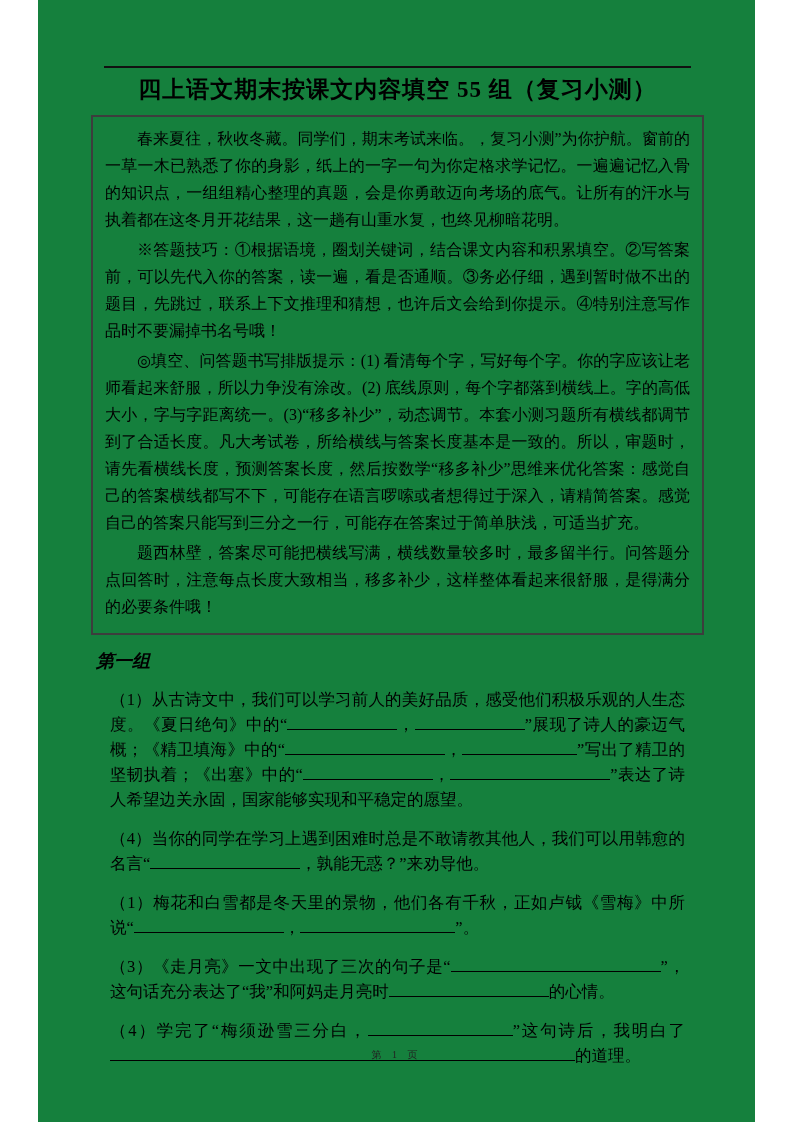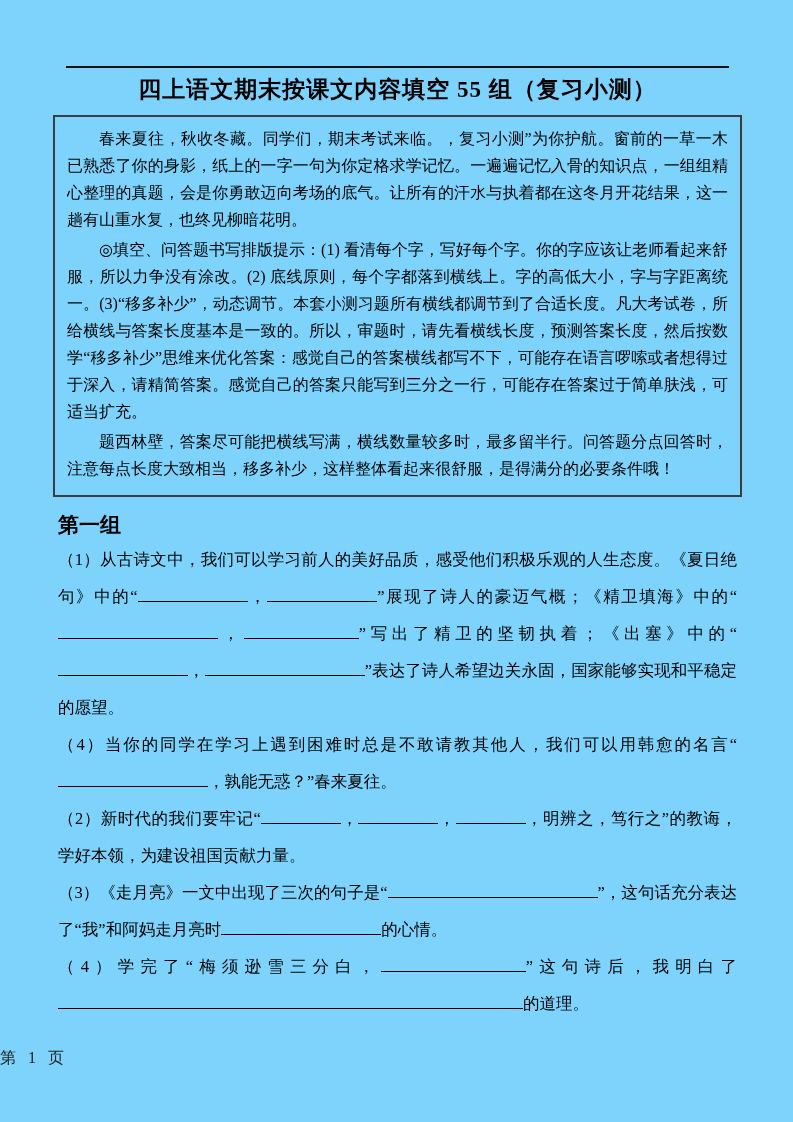"四上语文期末按课文内容填空 55 组（复习小测）" .page { background: #7dd3fc -> #15803d; width: 793px -> 717px }
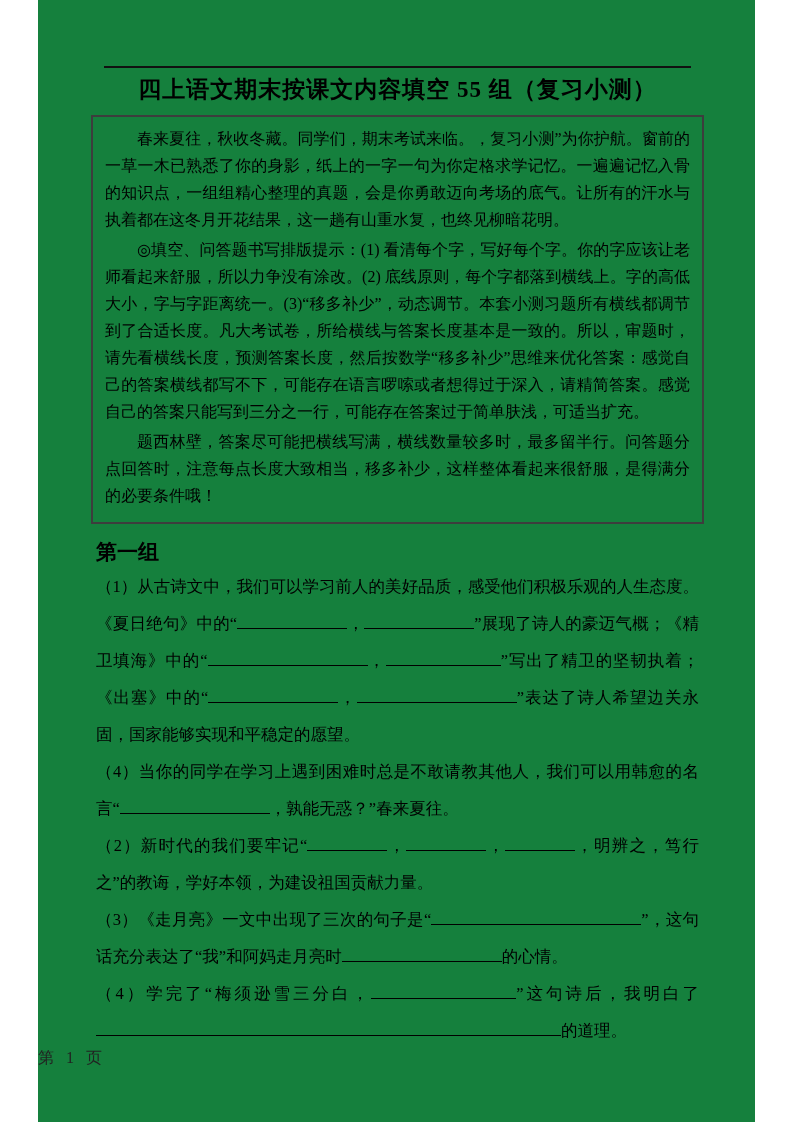"※答题技巧：①根据语境，圈划关键词，结合课文内容和积累填空。②写答案前，可以先代" p.intro-p { html: none -> <p><span>※答题技巧：①根据语境，圈划关键词，结合课文内容和积累填空。②写答案前，可以先代入你的答案，读一遍，看是否通顺。③务必仔细，遇到暂时做不出的题目，先跳过，联系上下文推理和猜想，也许后文会给到你提示。④特别注意写作品时不要漏掉书名号哦！</span></p> }
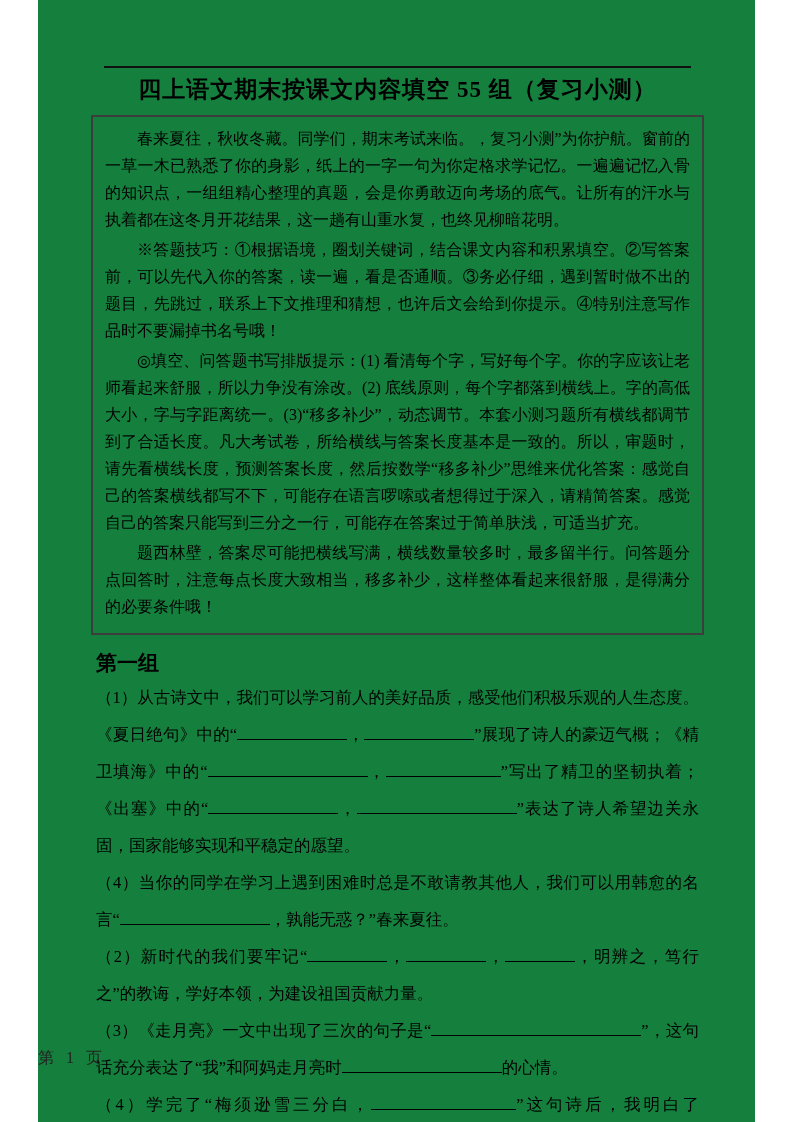"第一组" .section h2 { font-size: 21px -> 18px; font-style: none -> italic }
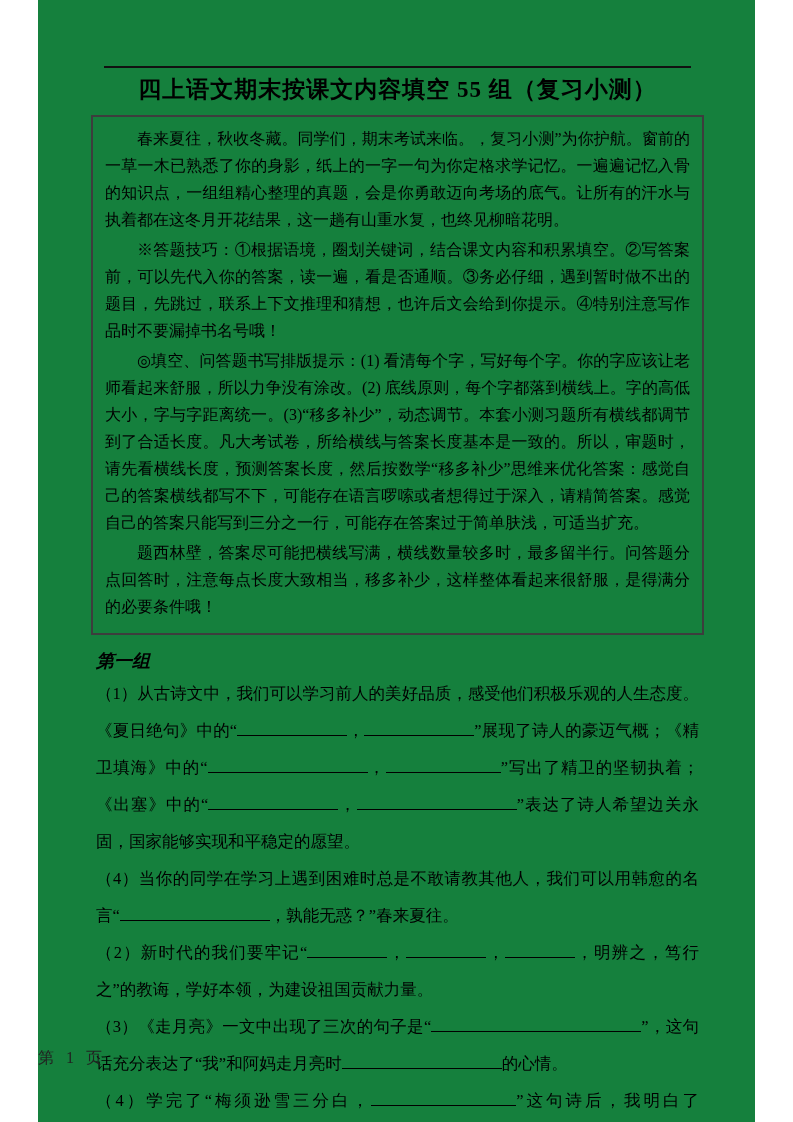"（1）从古诗文中，我们可以学习前人的美好品质，感受他们积极乐观的人生态度。《夏日" .question { line-height: 37px -> 25px; margin: 0 -> 14px }
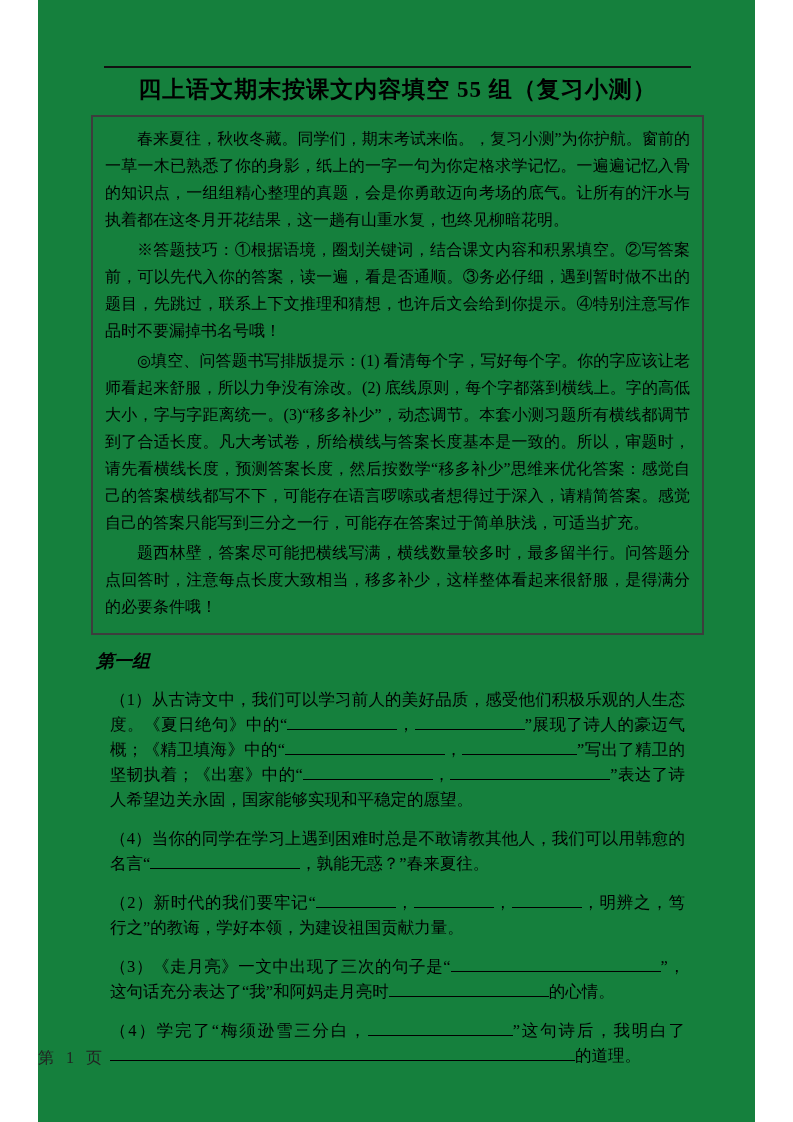"，孰能无惑？”春来夏往。" span { text: 春来夏往 -> 来劝导他 }
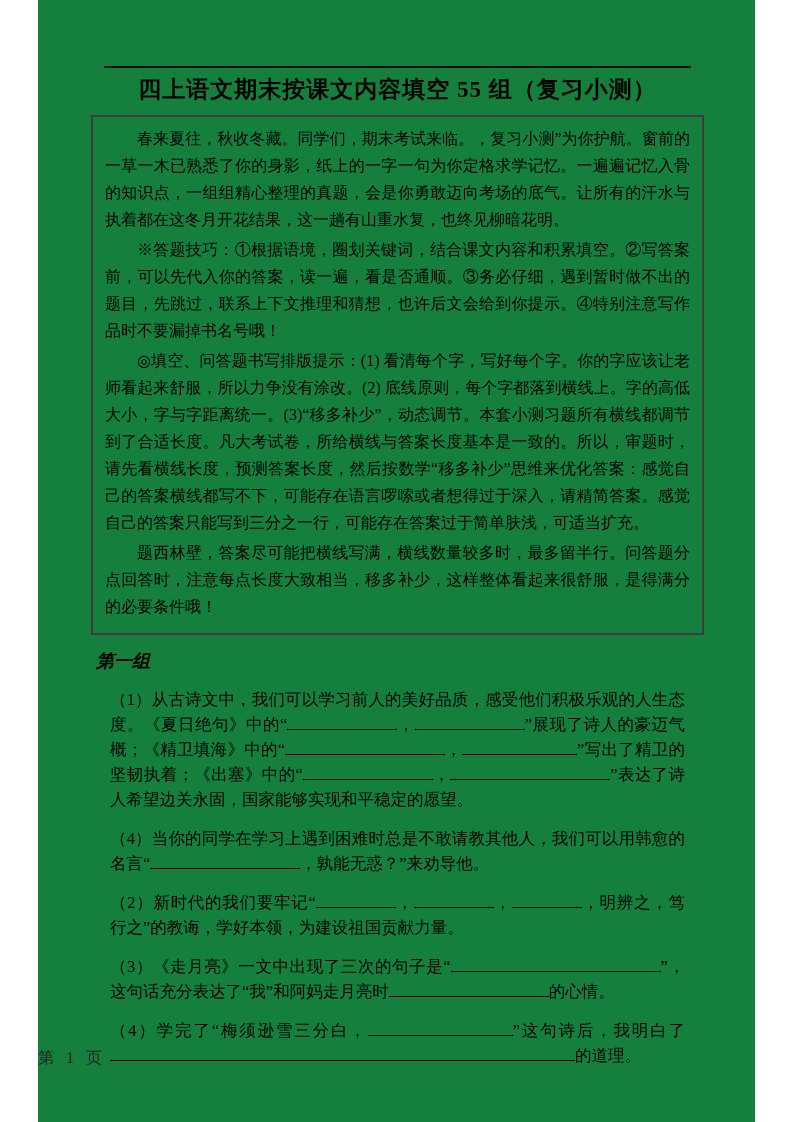"（1）梅花和白雪都是冬天里的景物，他们各有千秋，正如卢钺《雪梅》中所说“ ，" p.question { html: none -> <p><span>（1）梅花和白雪都是冬天里的景物，他们各有千秋，正如卢钺《雪梅》中所说“</span><span></span><span>，</span><span></span><span>”。</span></p> }
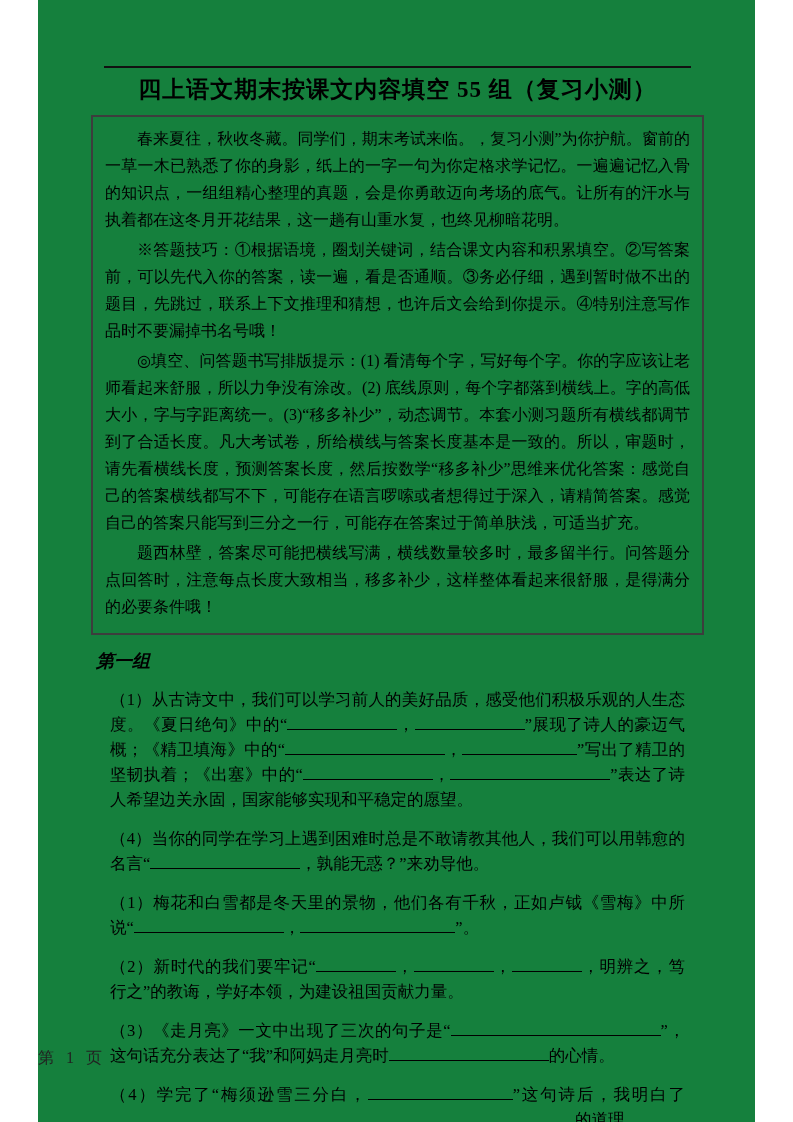"（2）新时代的我们要牢记“ ， ，" p.question { html: <p><span>（2）新时代的我们要牢记“</span><span></span><span>，</span><span></span><span>，</span><span></span><span>，明辨之，笃行之”的教诲，学好本领，为建设祖国贡献力量。</span></p> -> none }
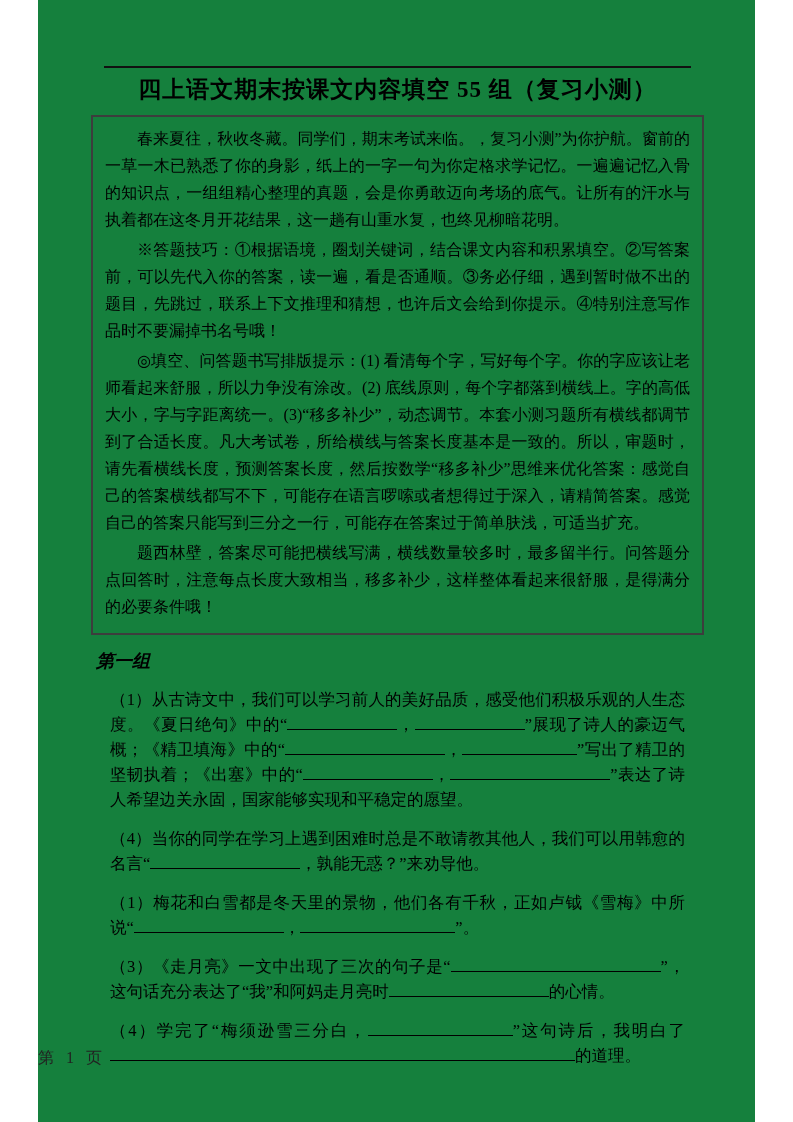"第 1 页" .footer { font-size: 16px -> 10px; text-align: none -> center }
